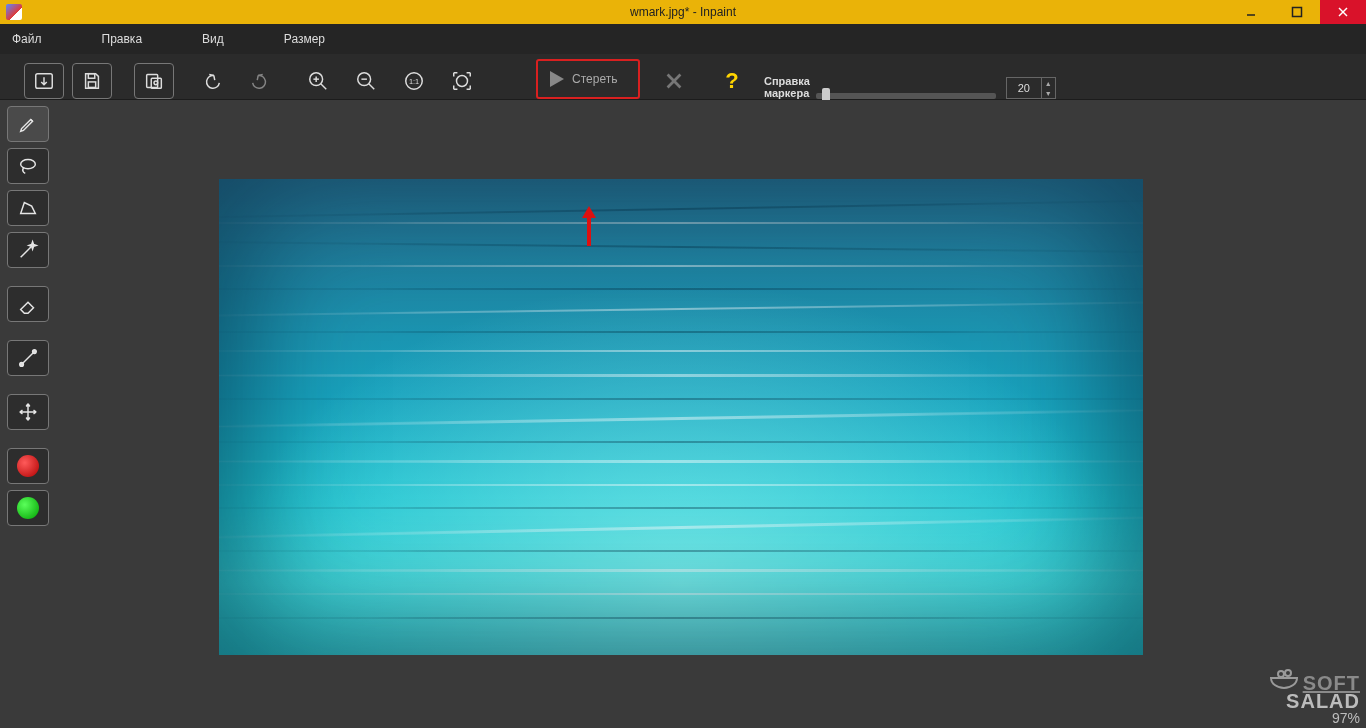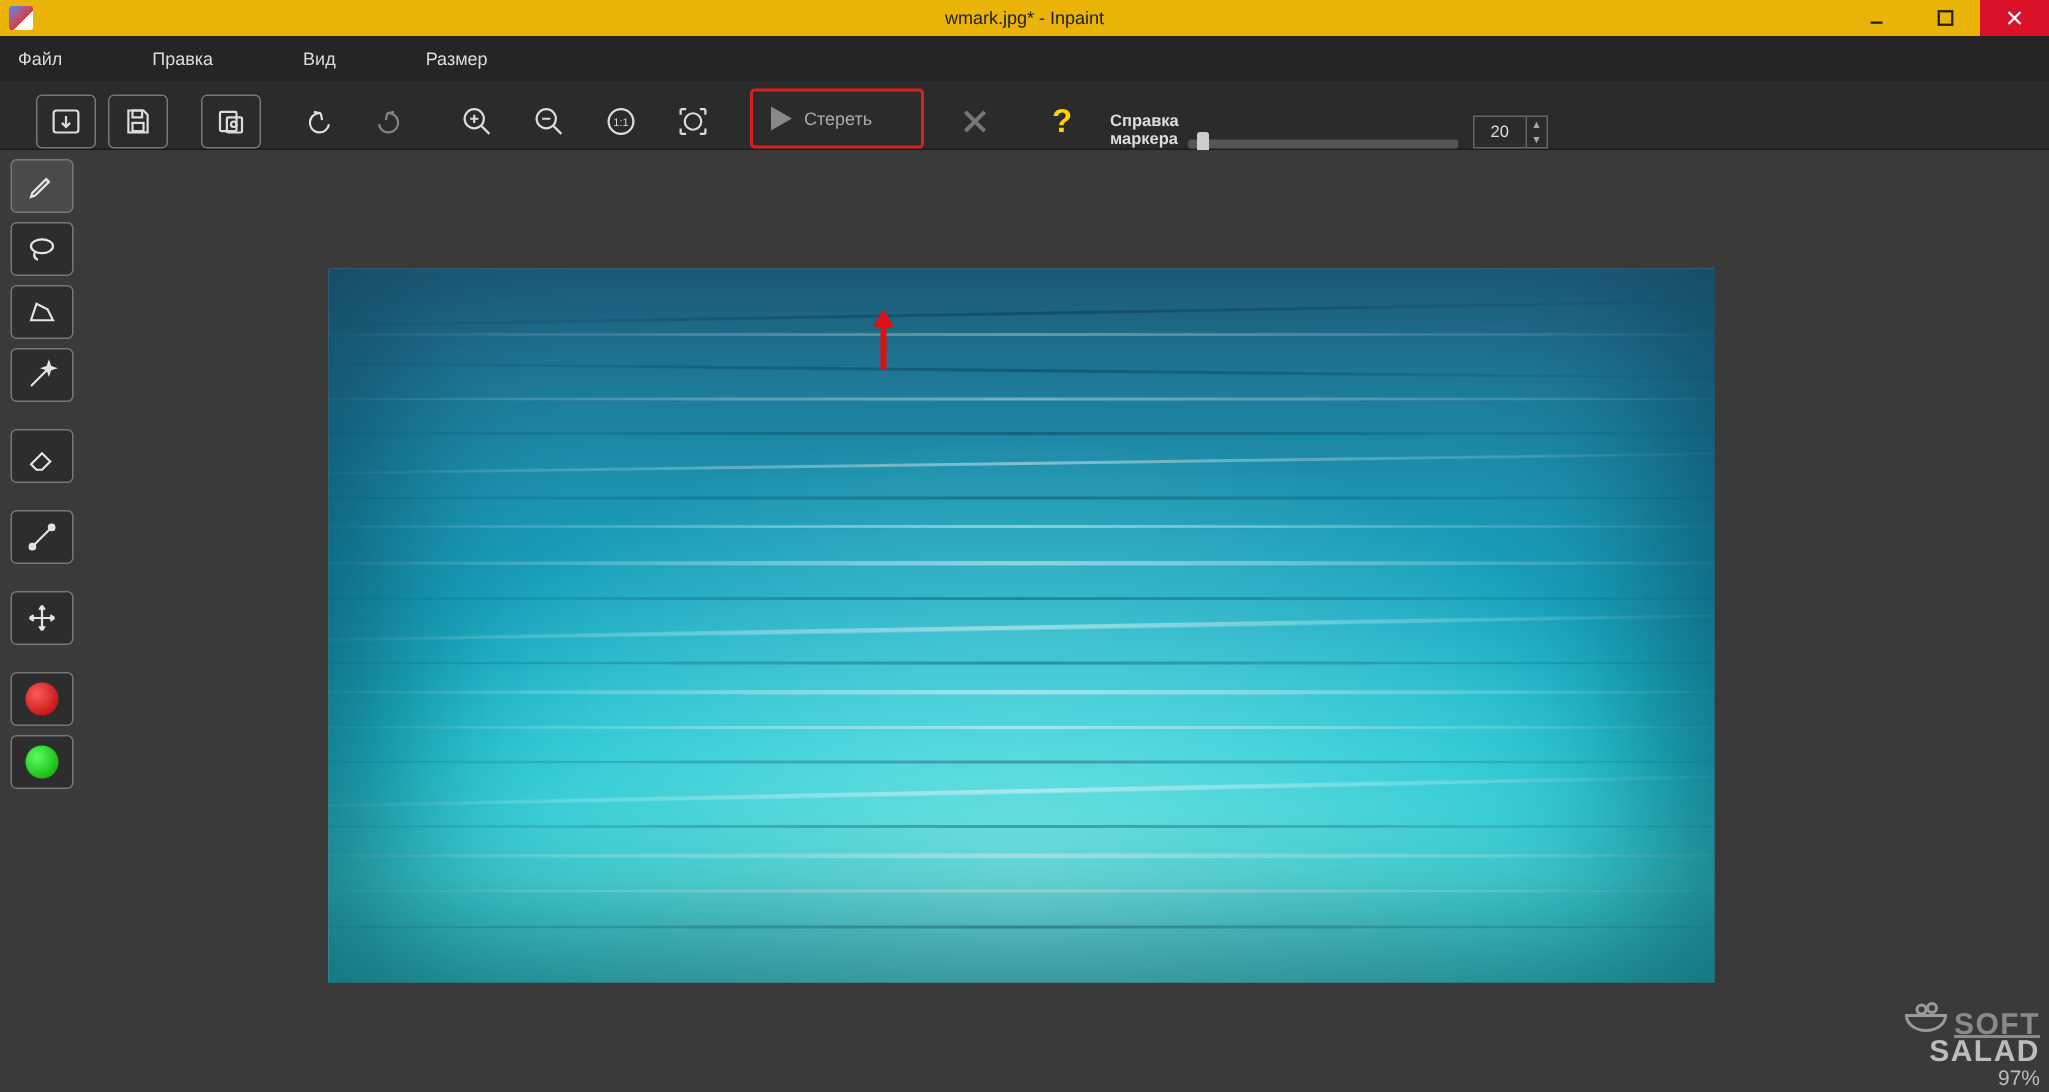"Стереть" .erase-btn { margin-left: none -> 36px; width: 116px -> 104px }
